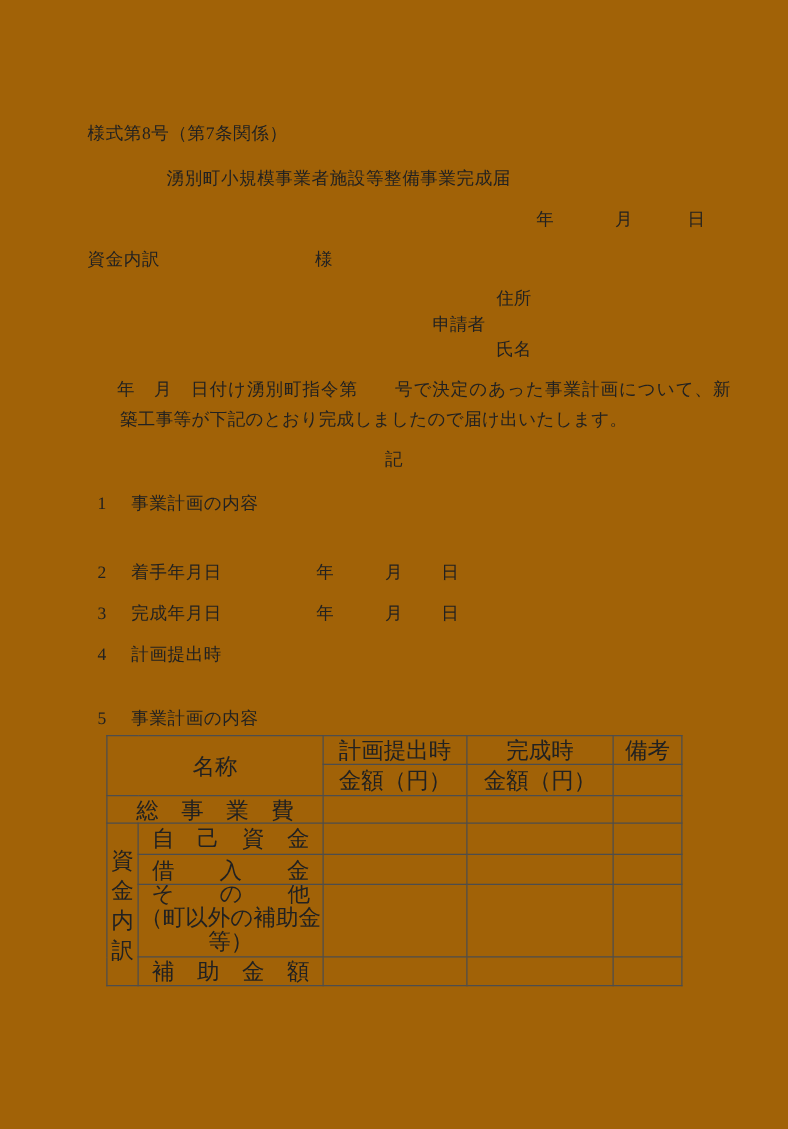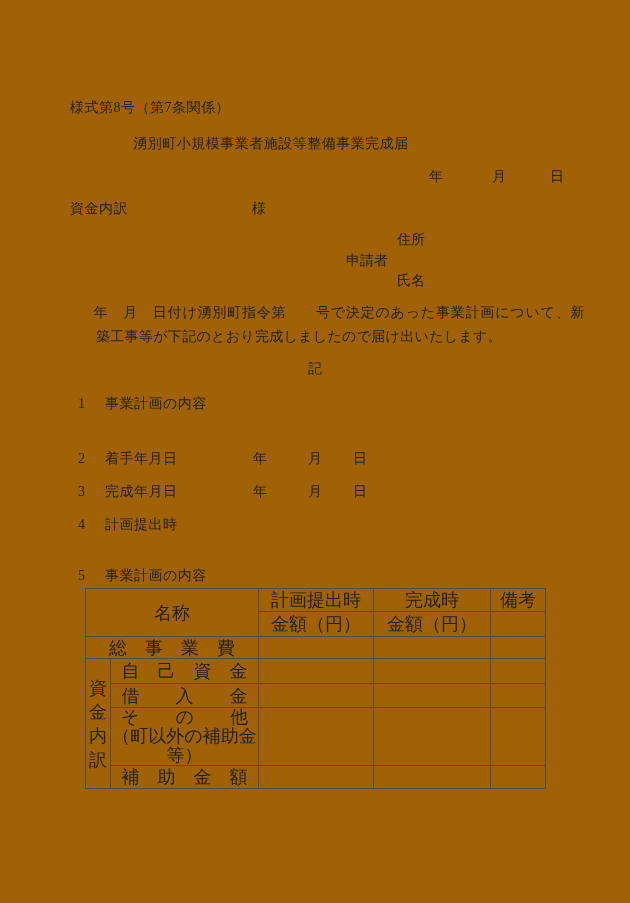"そ の 他" .other-line { font-family: none -> Liberation Mono, monospace }
